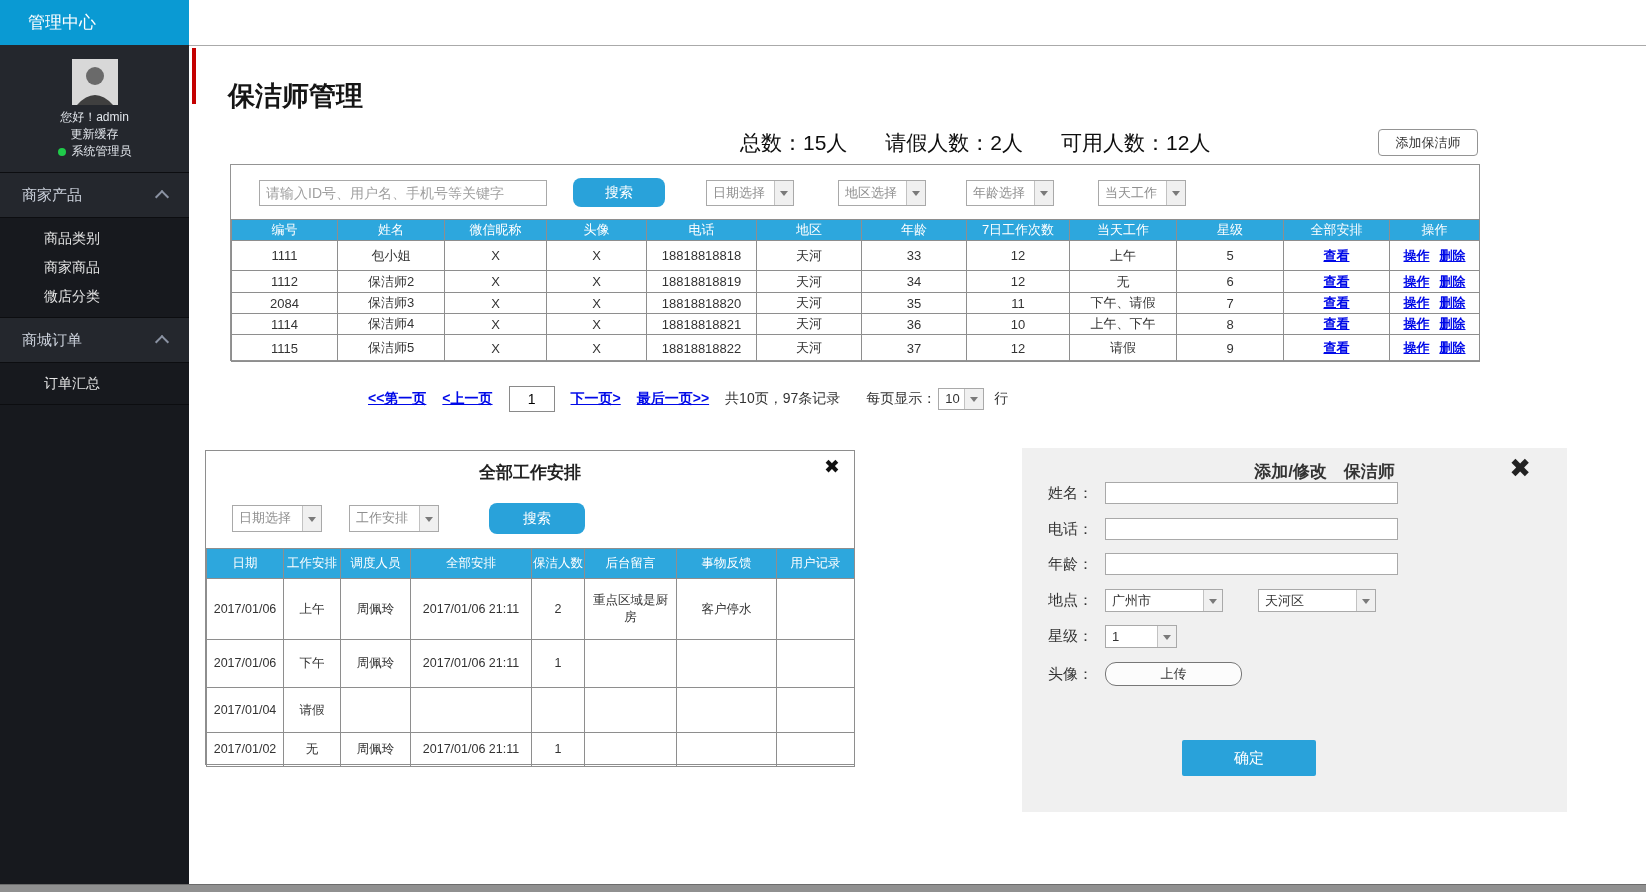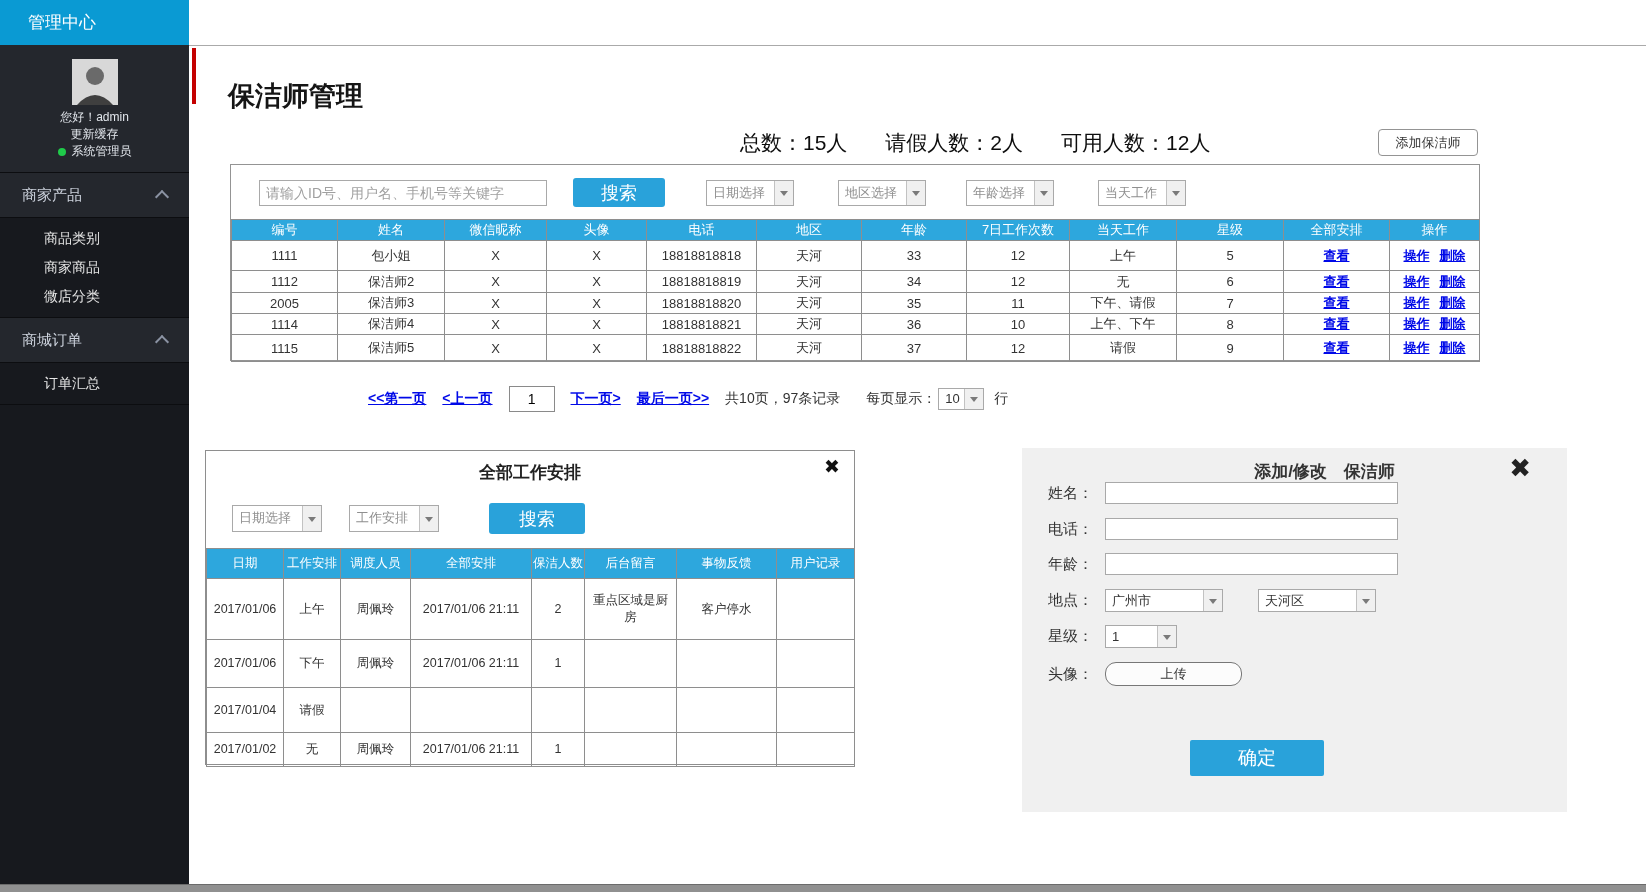"搜索" .btn-blue { border-radius: 3px -> 8px; font-size: 18px -> 14px }
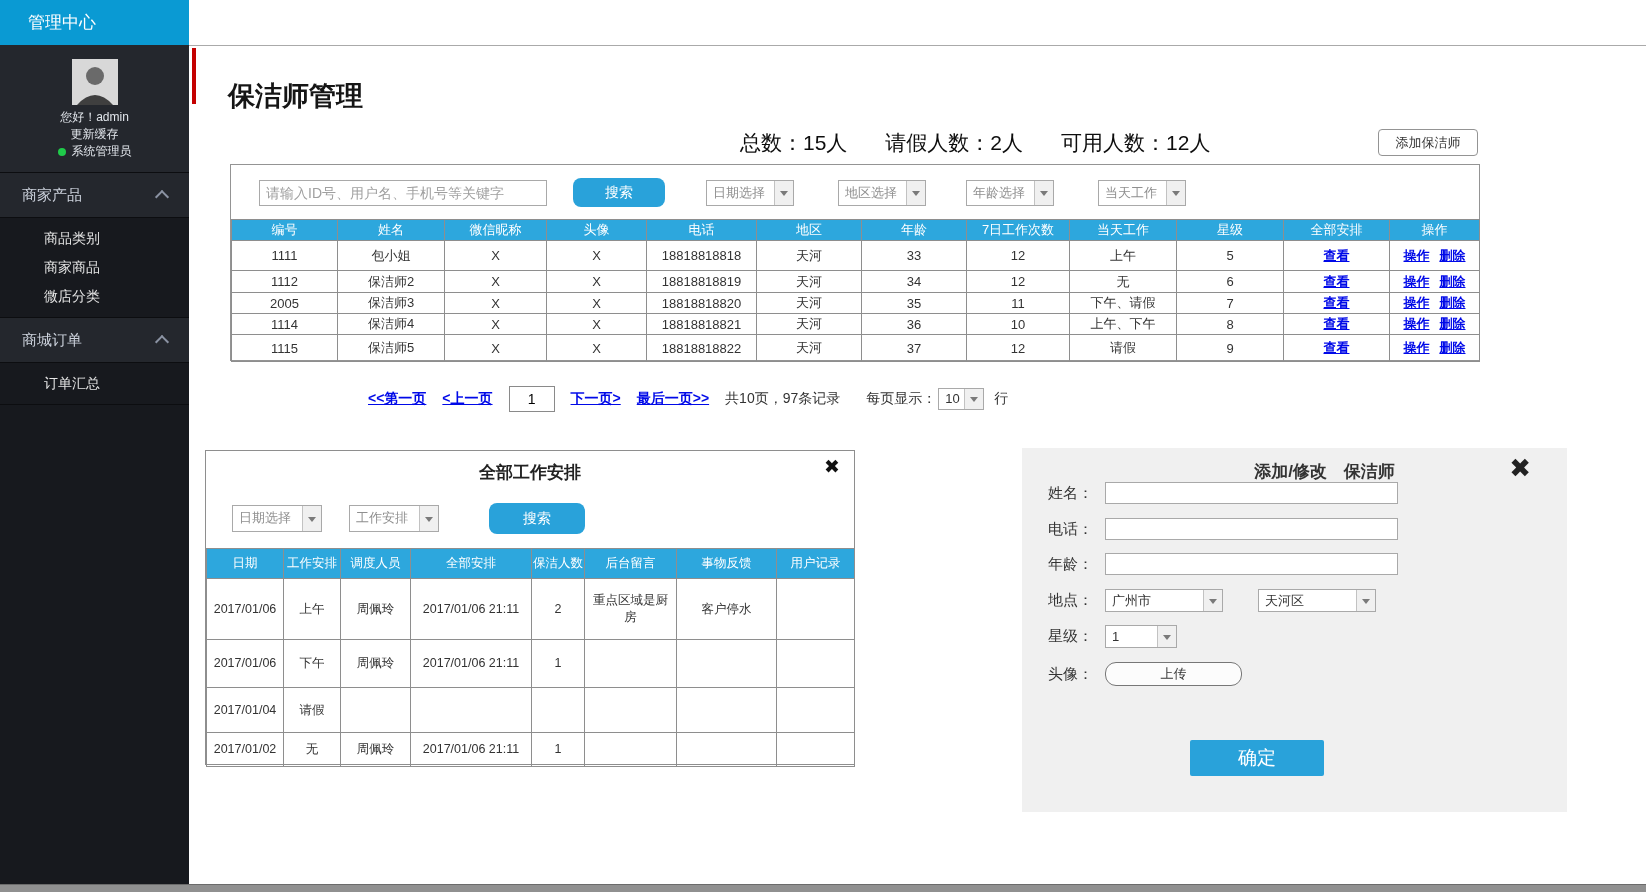"2005" td { text: 2005 -> 2084 }
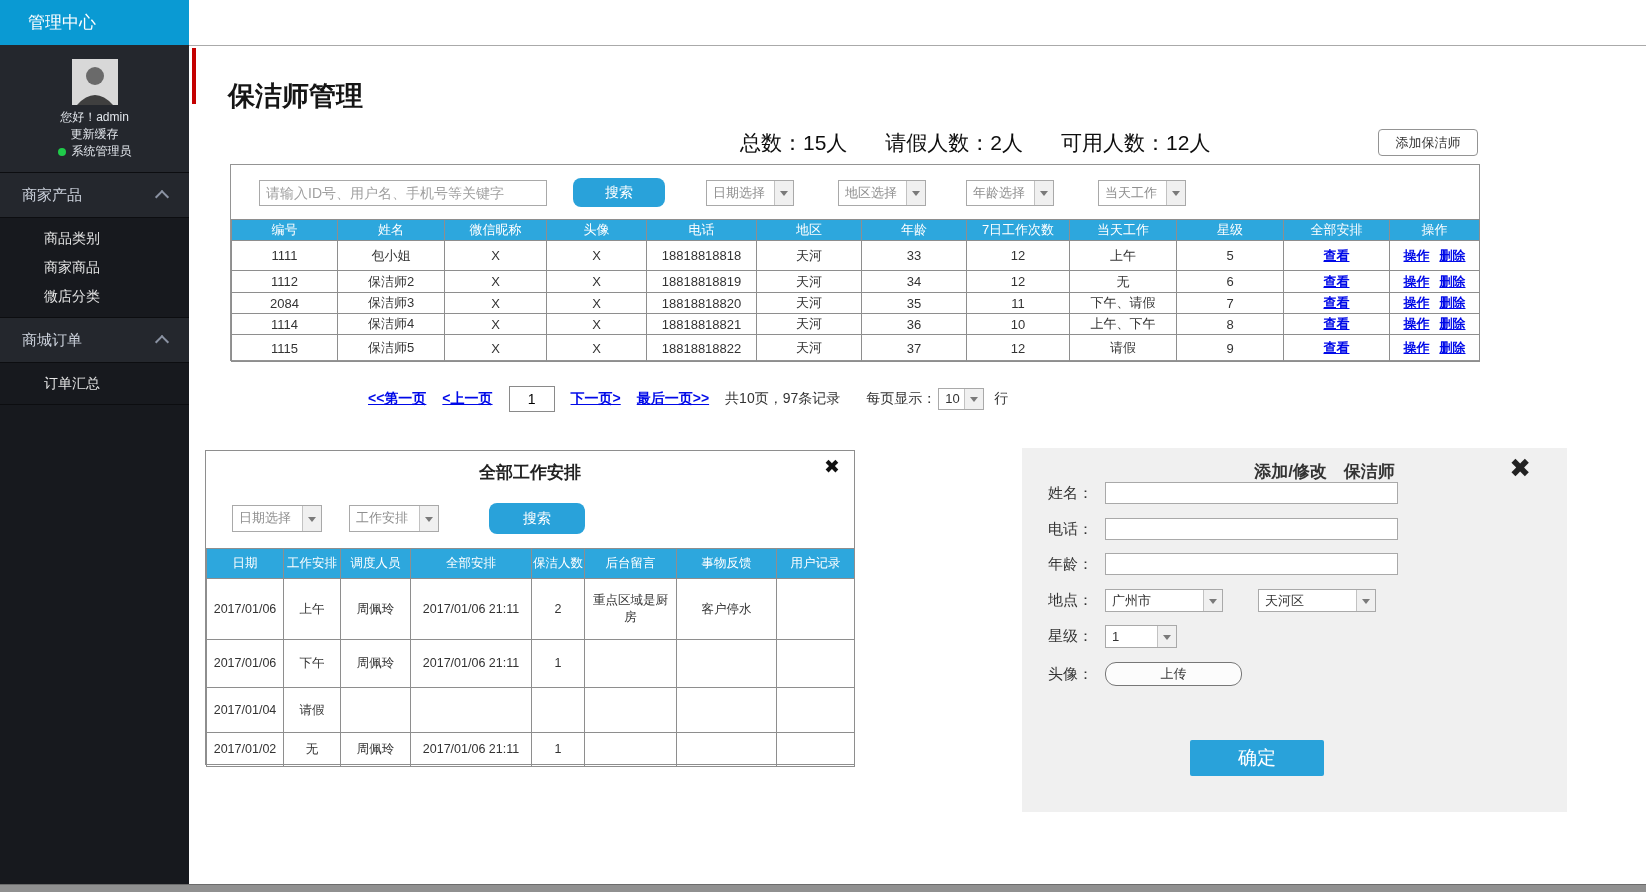"确定" .confirm-btn { font-size: 19px -> 15px; margin-left: 8px -> none }
